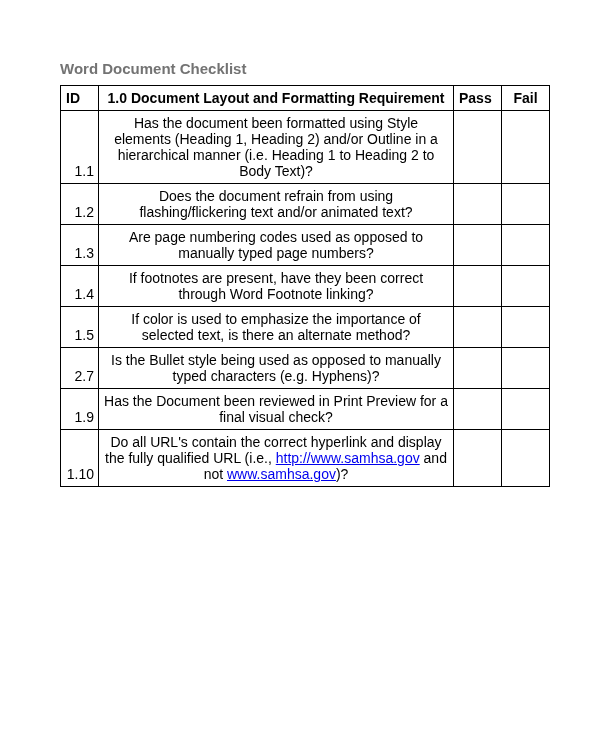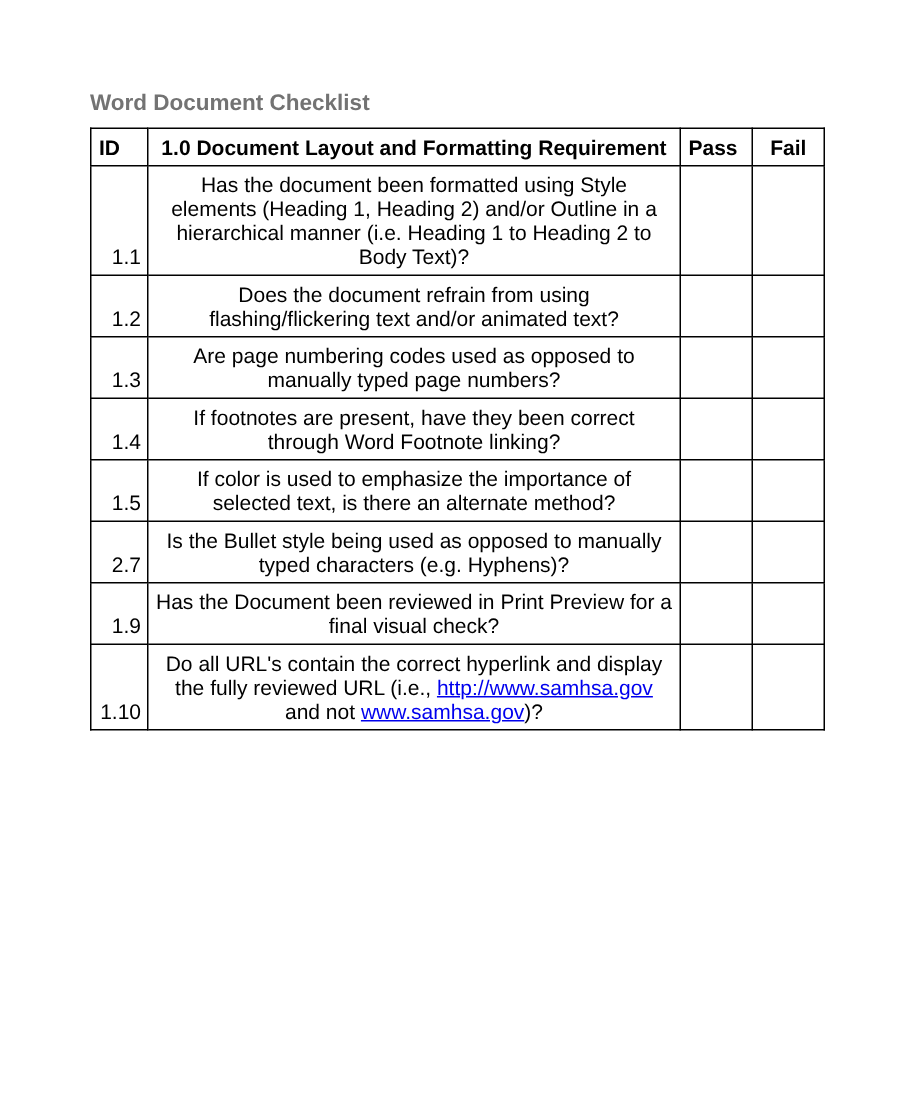"Do all URL's contain the" span { text: reviewed -> qualified }
